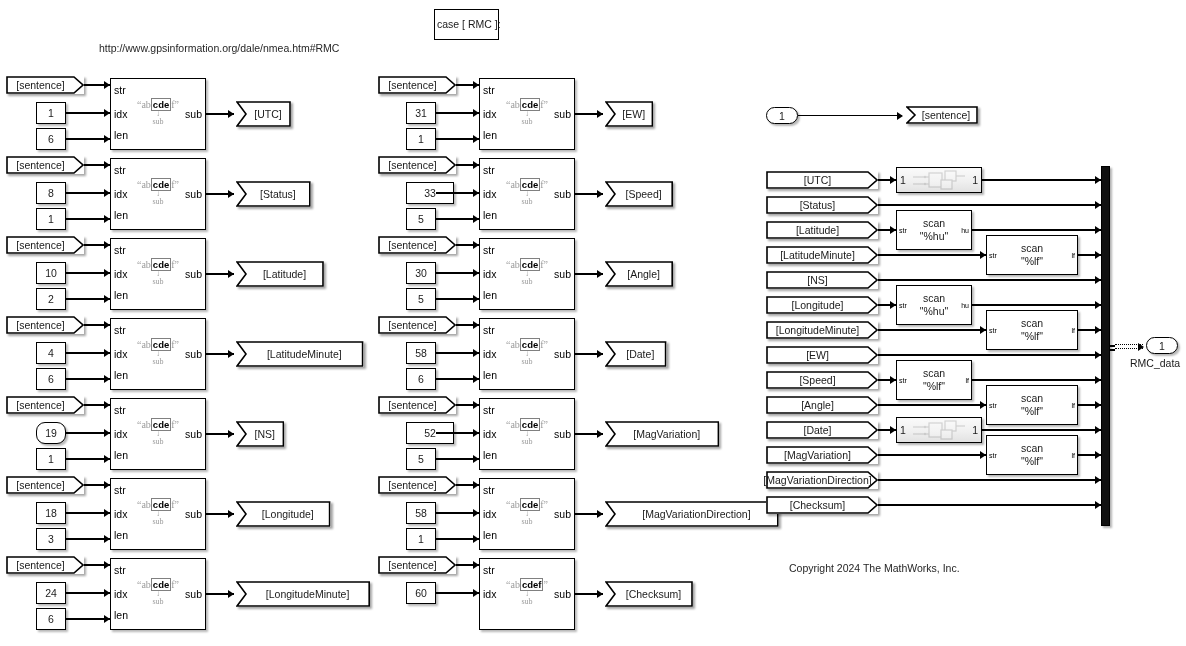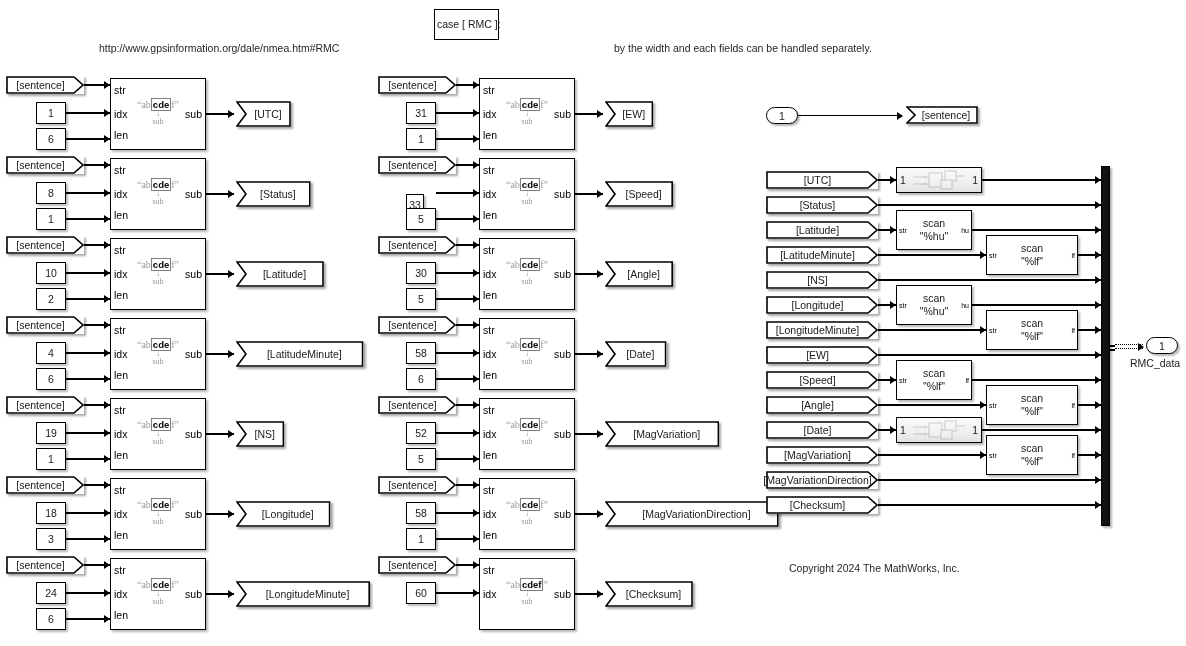"by the width and each" div { html: <div>by the width and each fields can be handled separately.</div> -> none }
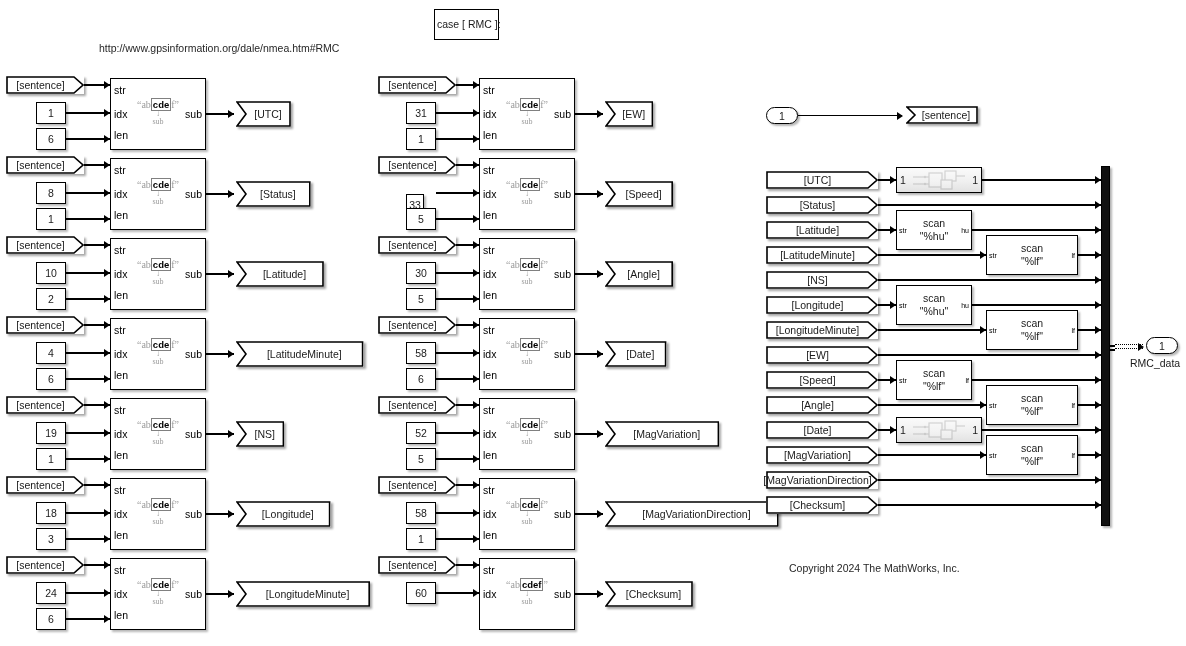"33" div.constblk { top: 194px -> 182px; width: 18px -> 48px }
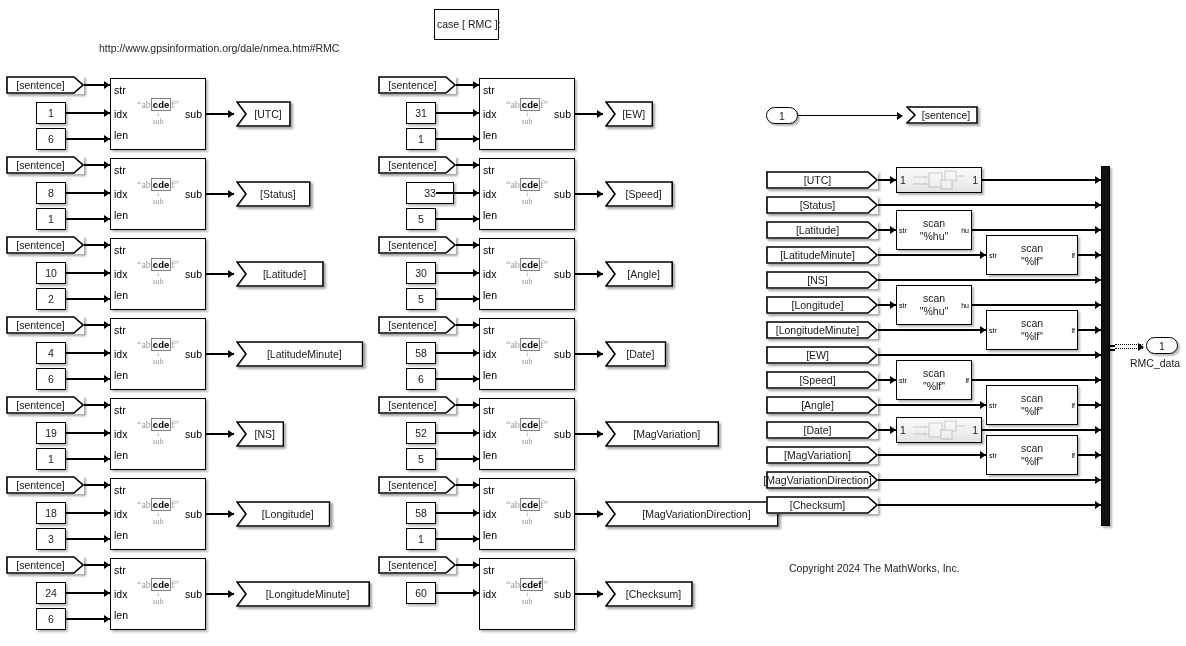"19" div.constblk { border-radius: none -> 9px }
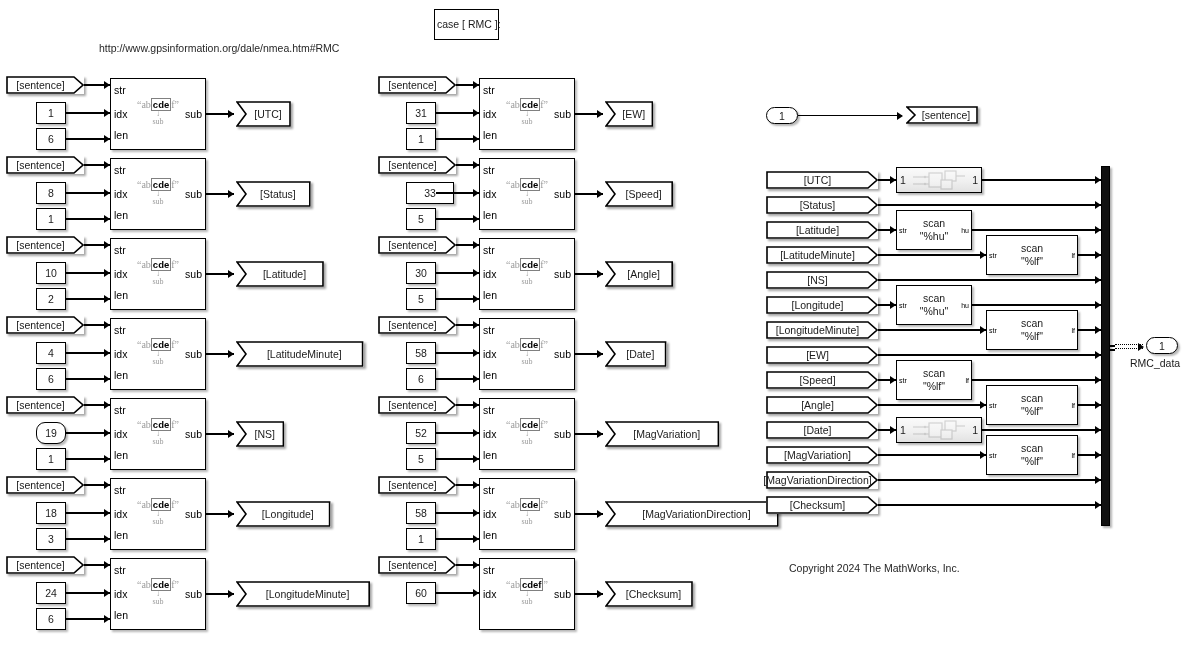"52" div.constblk { width: 30px -> 48px }
